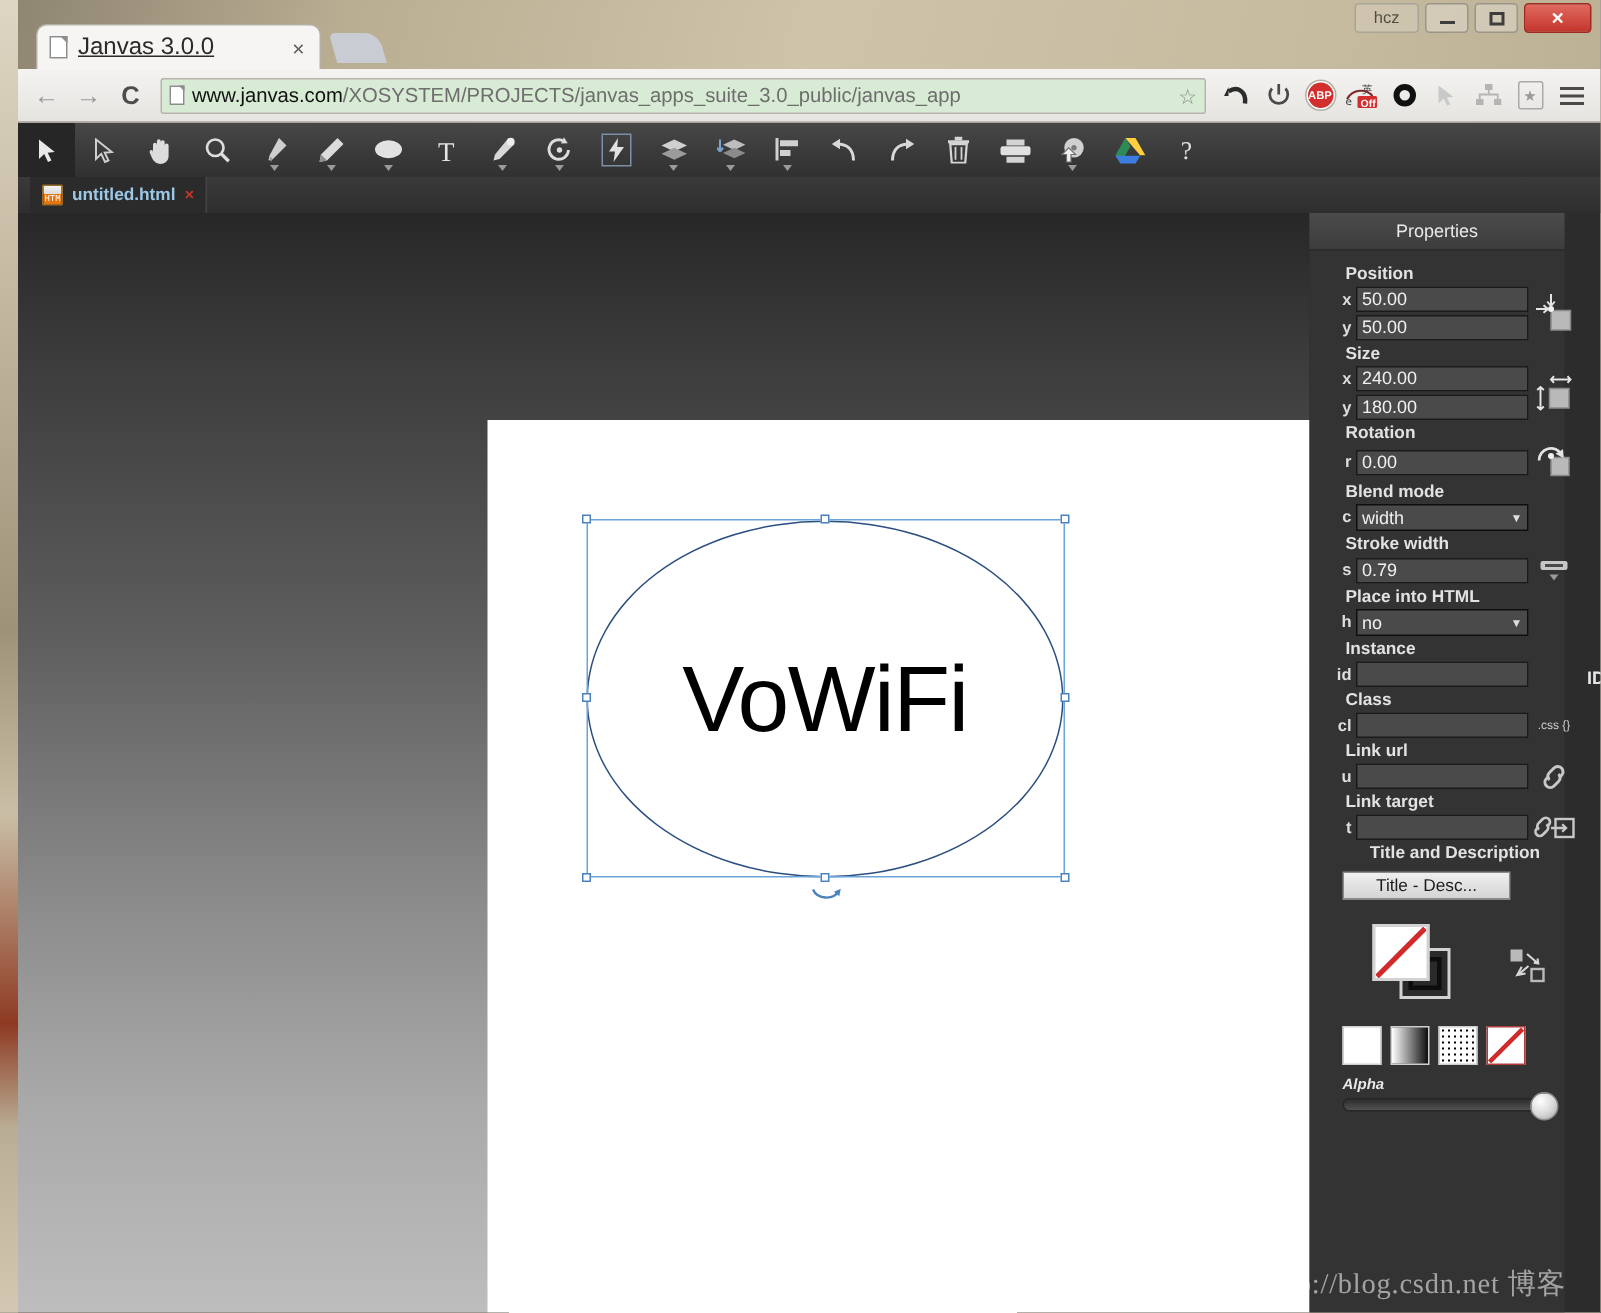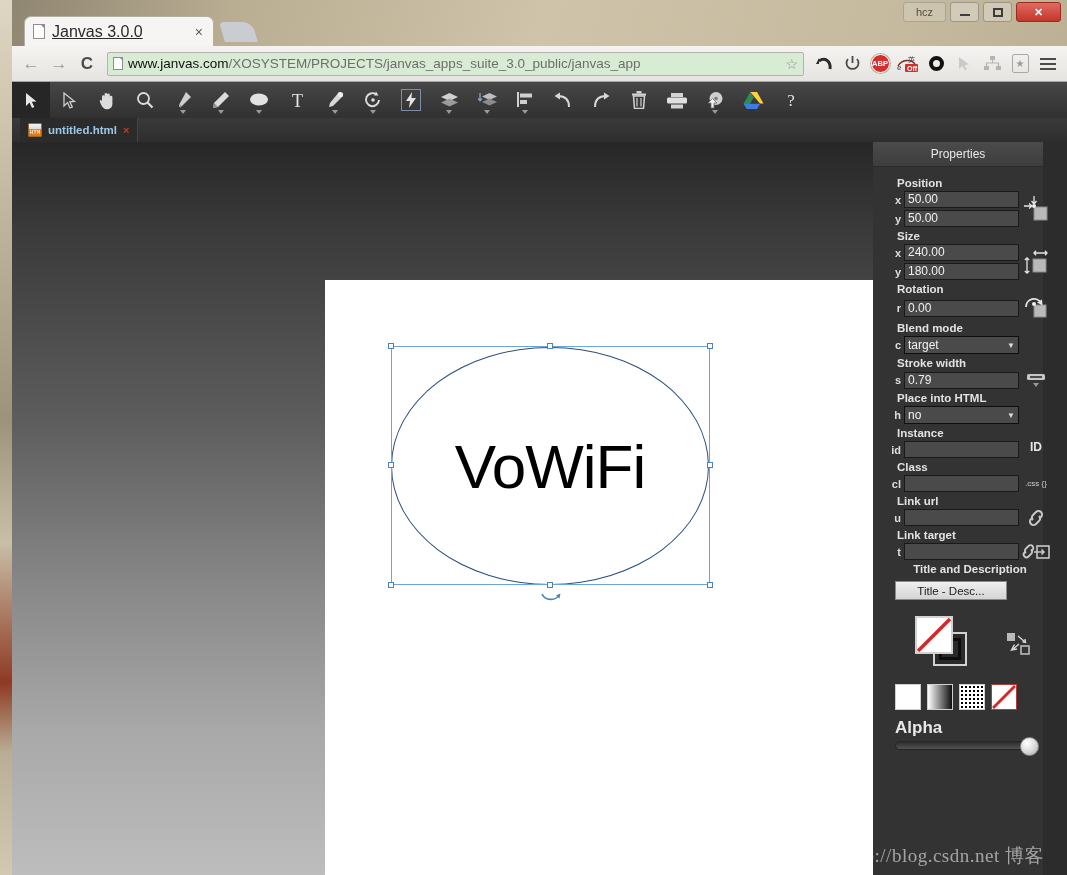"target" span { text: target -> width }
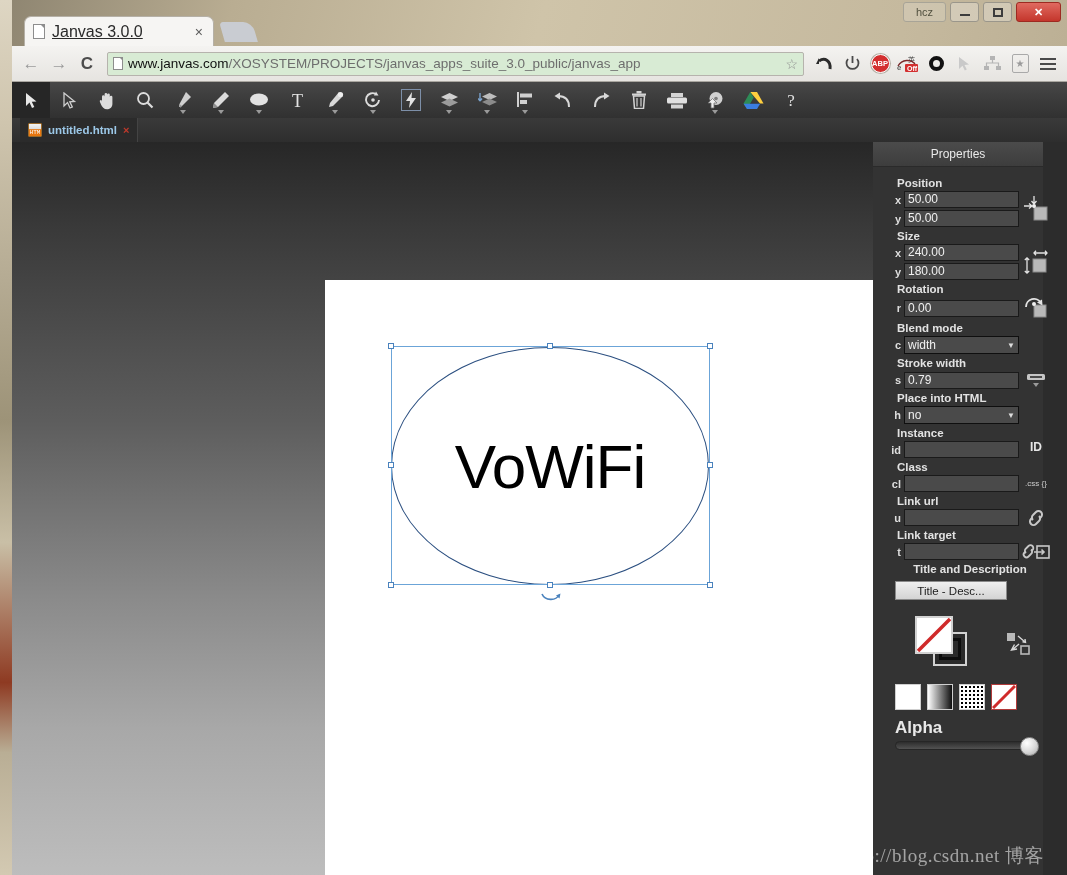"id" div { align-items: flex-start -> flex-end; gap: none -> 28px }
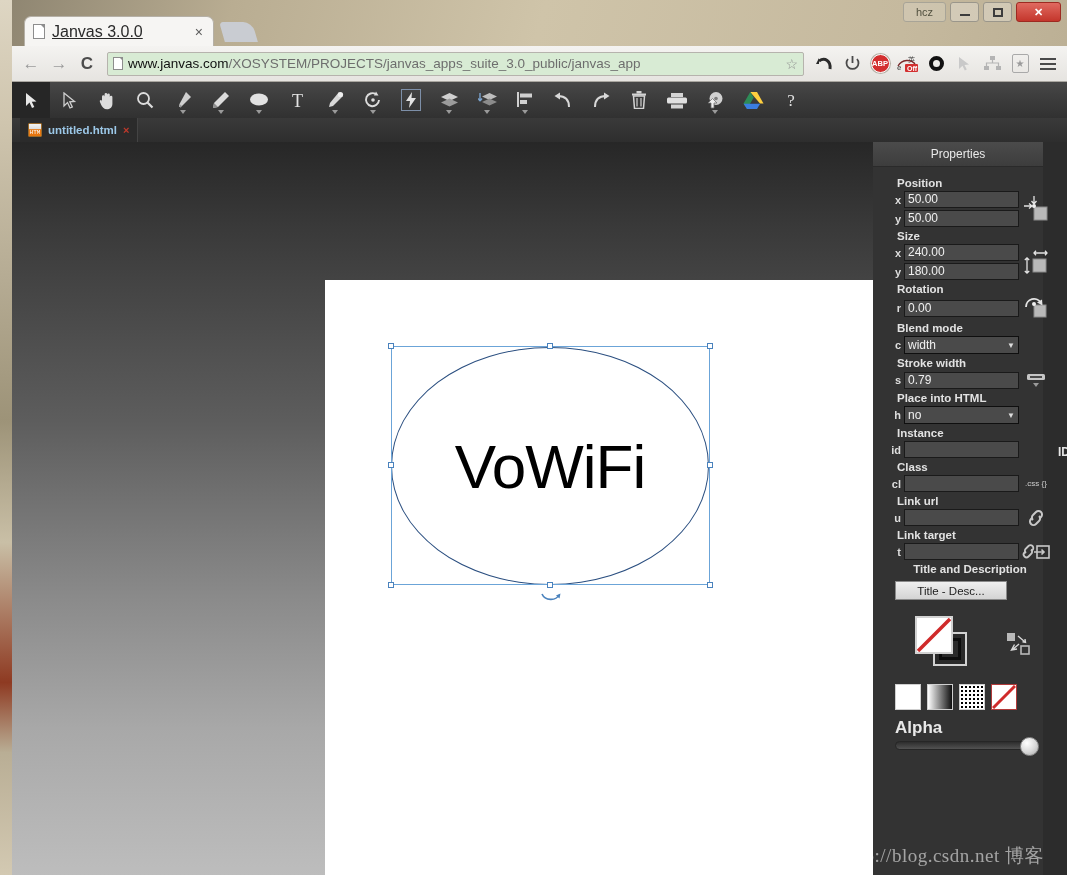"Alpha" .alpha-label { font-size: 17px -> 10px; font-style: none -> italic }
